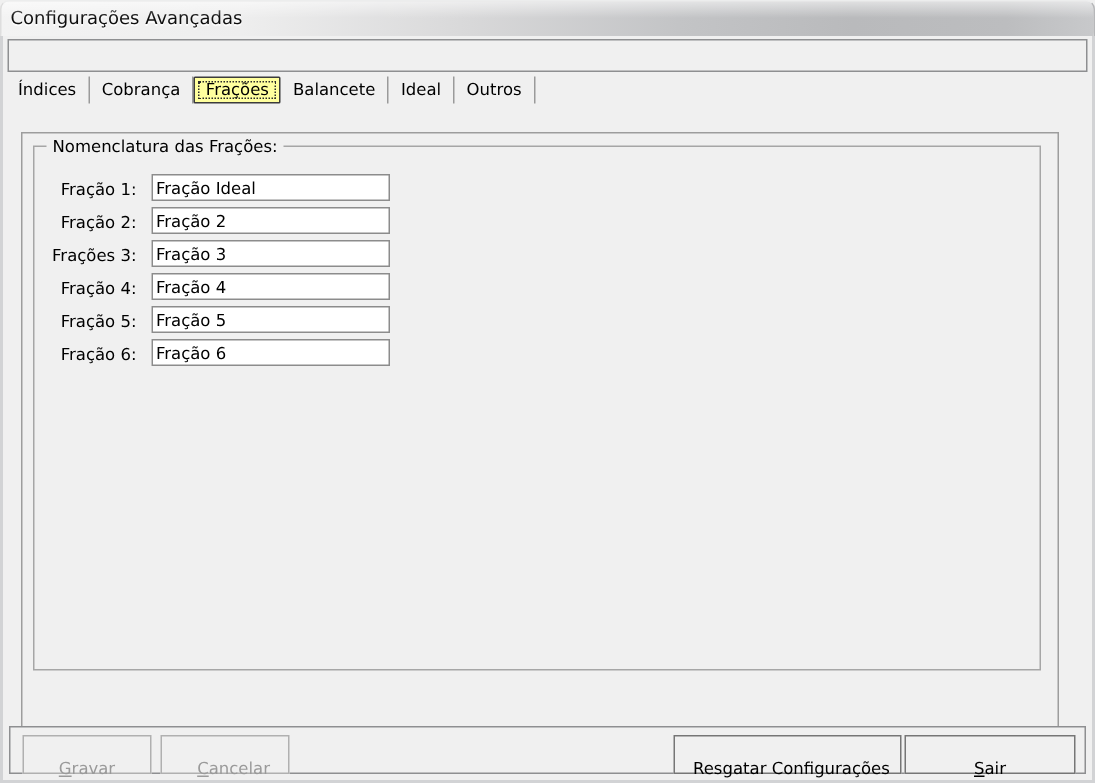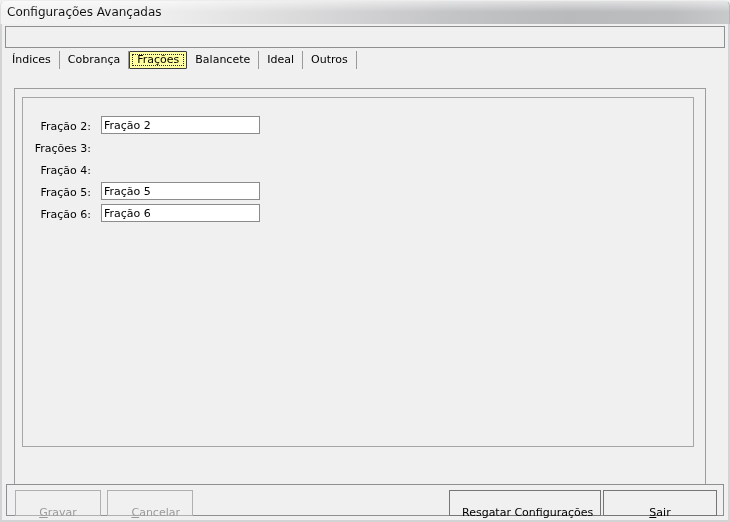"Nomenclatura das Frações:" div.group-legend { html: none -> <div>Nomenclatura das Frações:</div> }
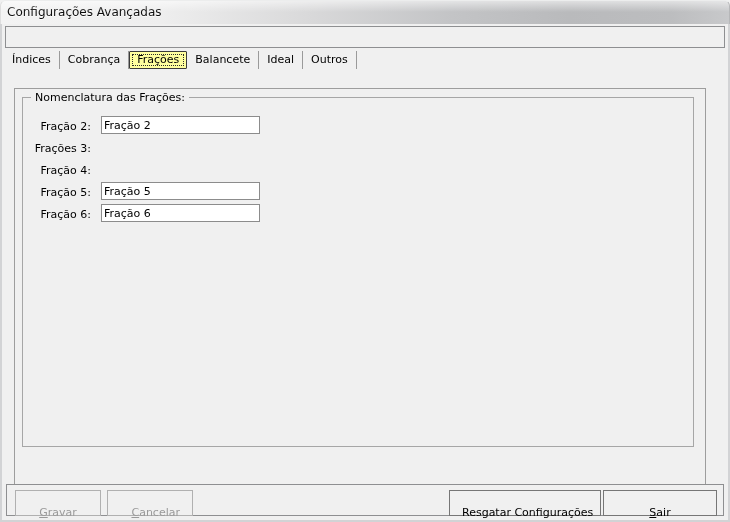"Fração 1:" div.field-row { html: none -> <div> <div>Fração 1:</div> <input> </div> }
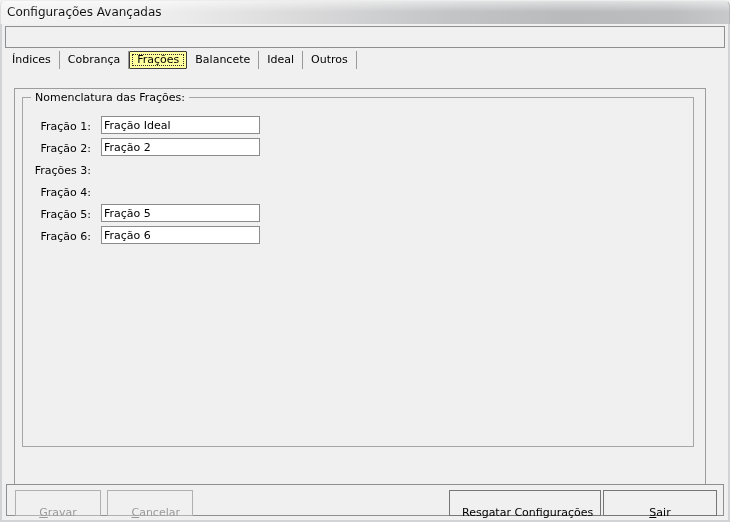"Fração 3" input.field-input { html: none -> <input> }
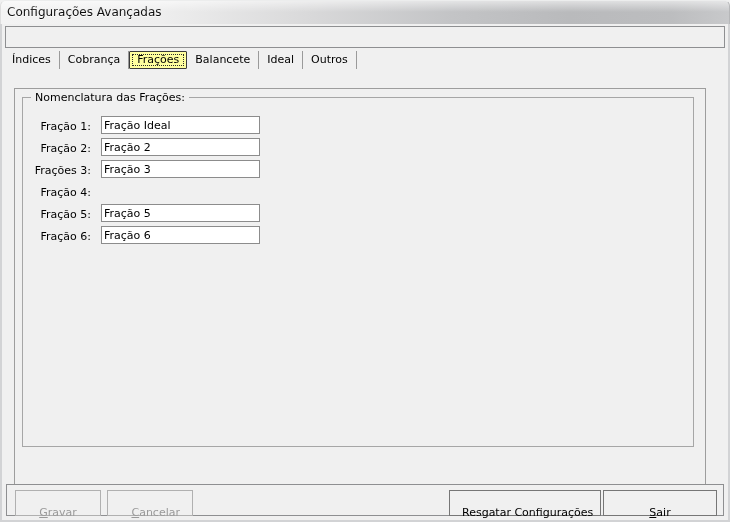"Fração 4" input.field-input { html: none -> <input> }
